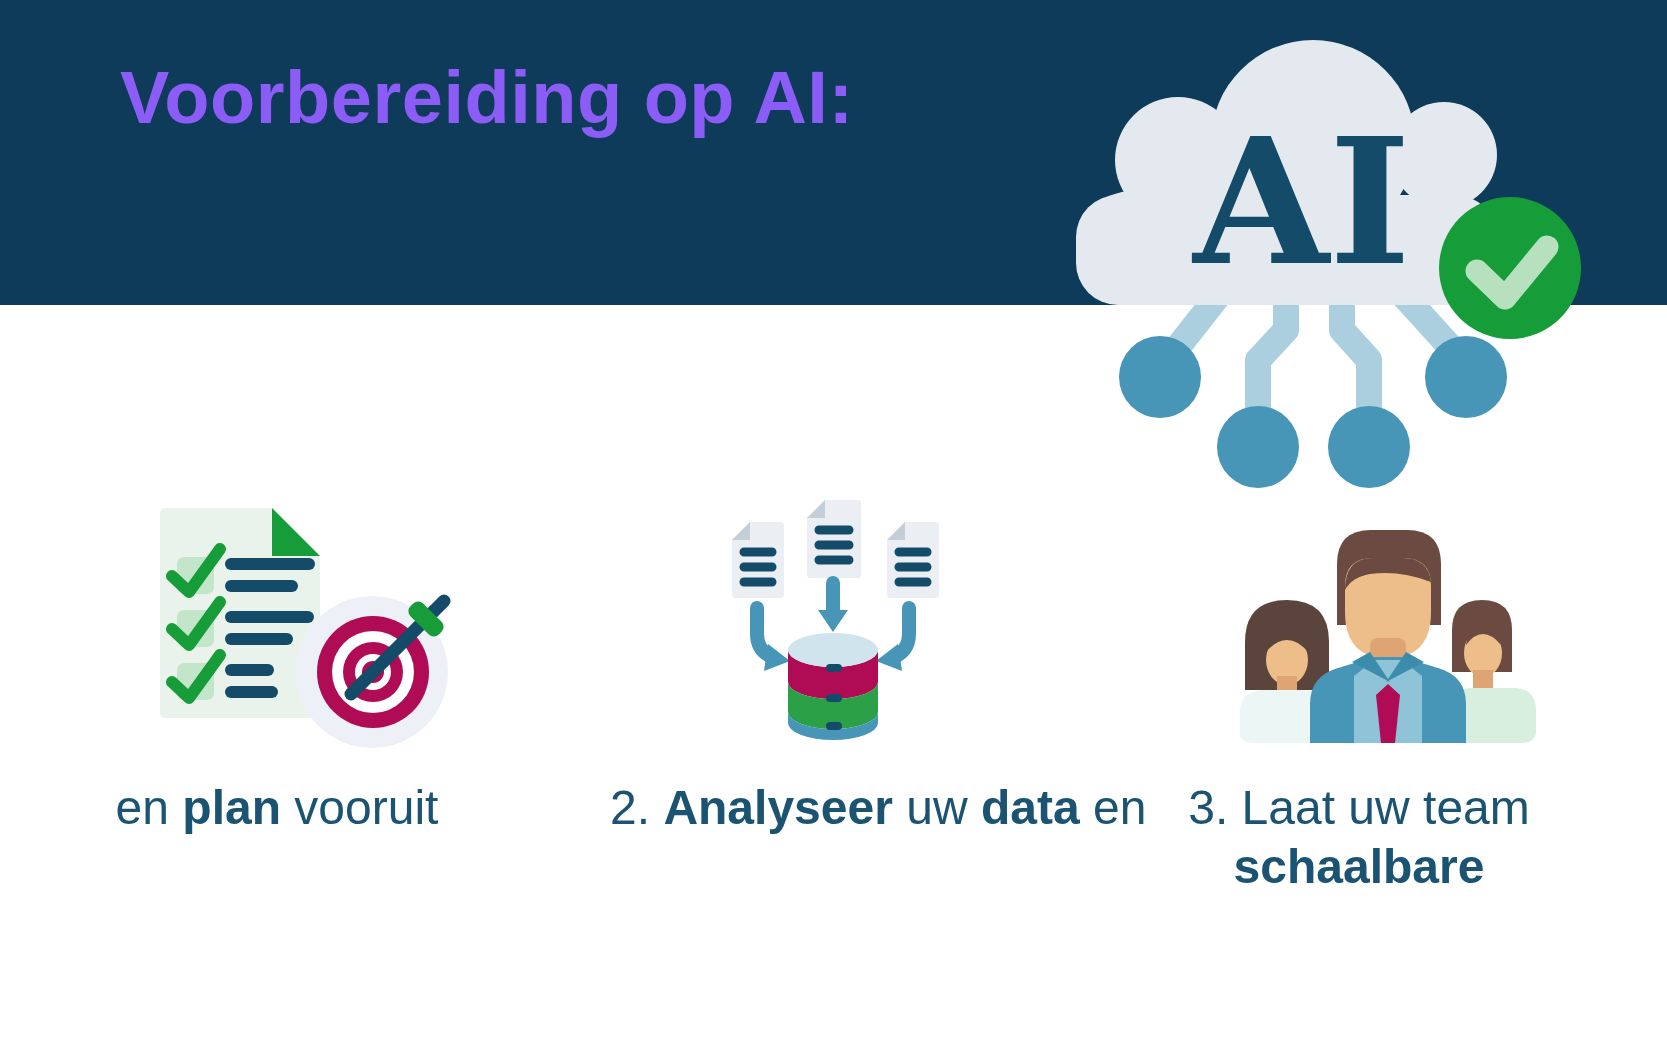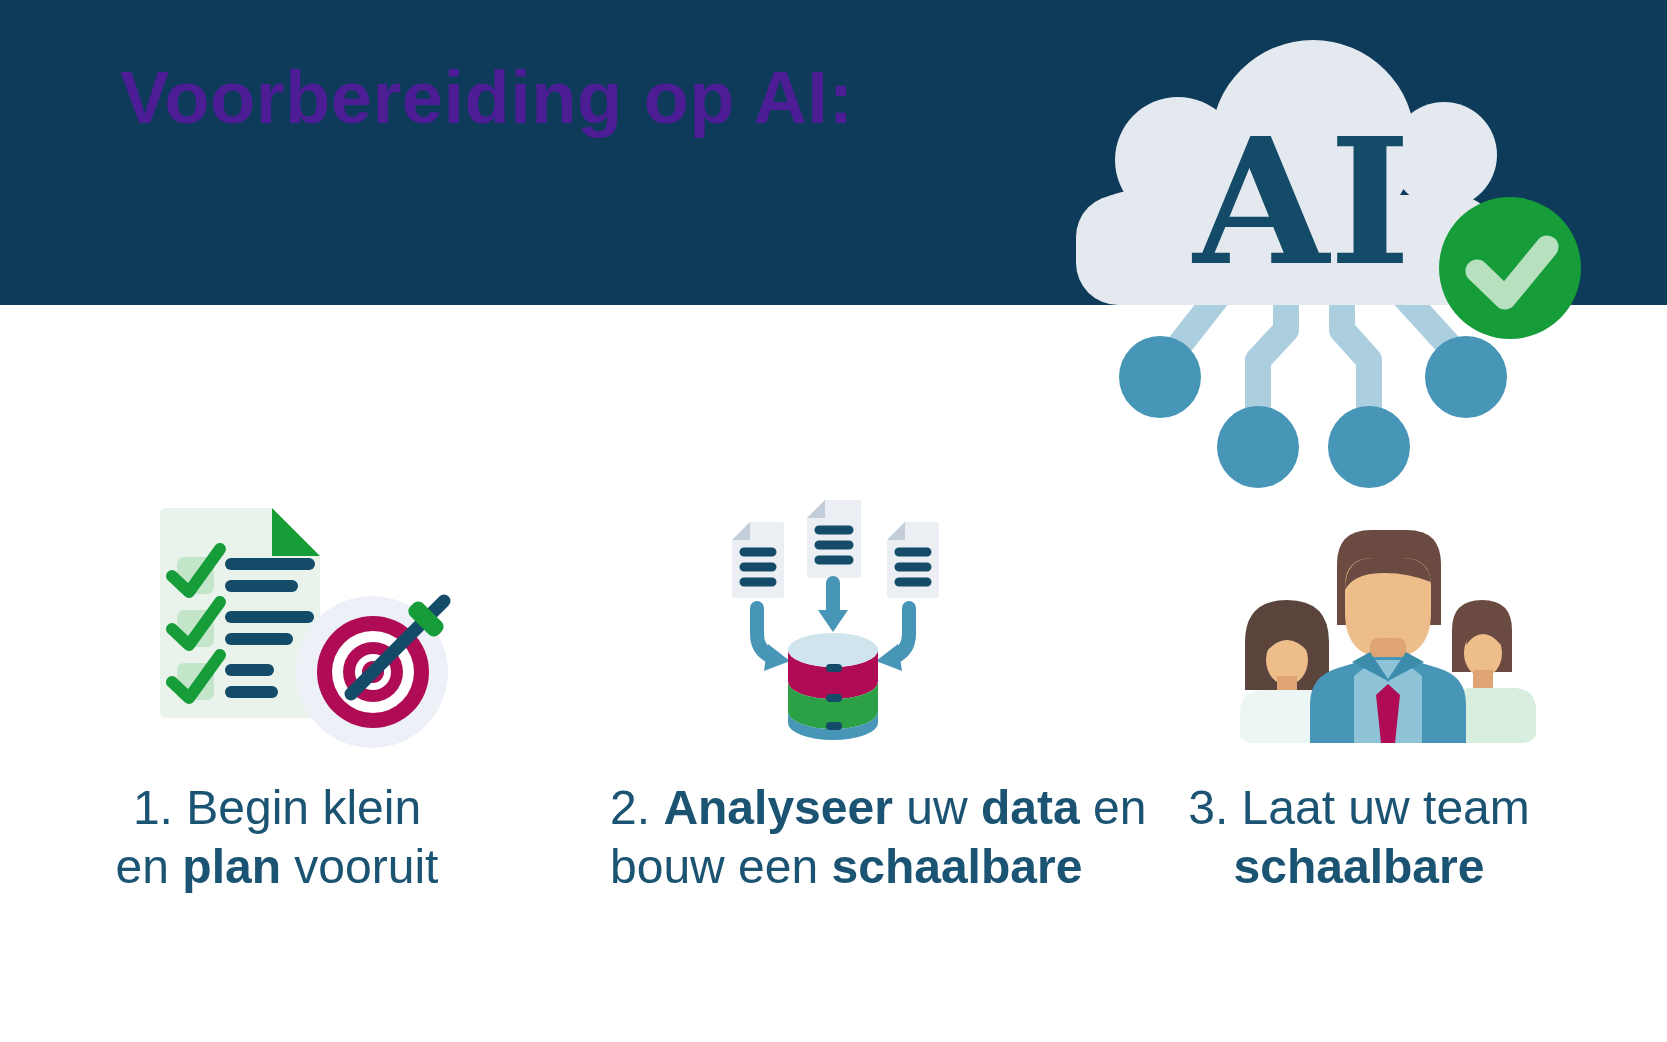"Voorbereiding op AI:" .title { color: #4c1d95 -> #8b5cf6 }
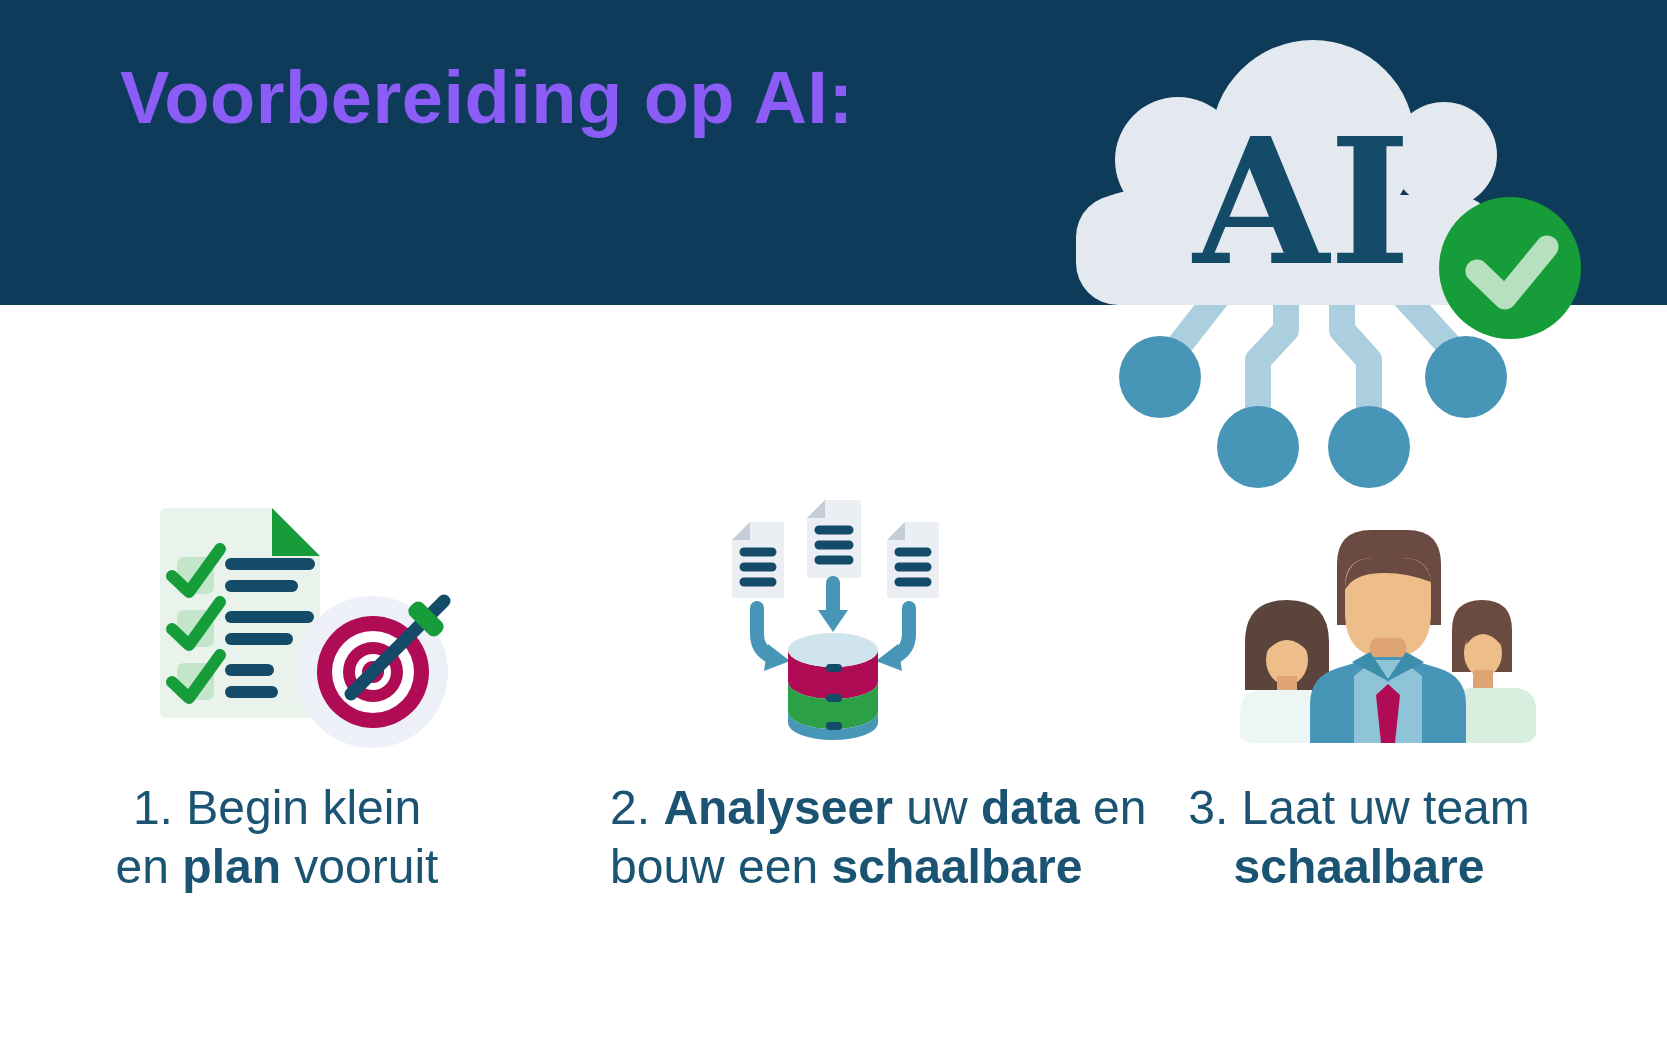"1. Begin klein" div { html: <div><span>1. Begin klein</span></div> -> none }
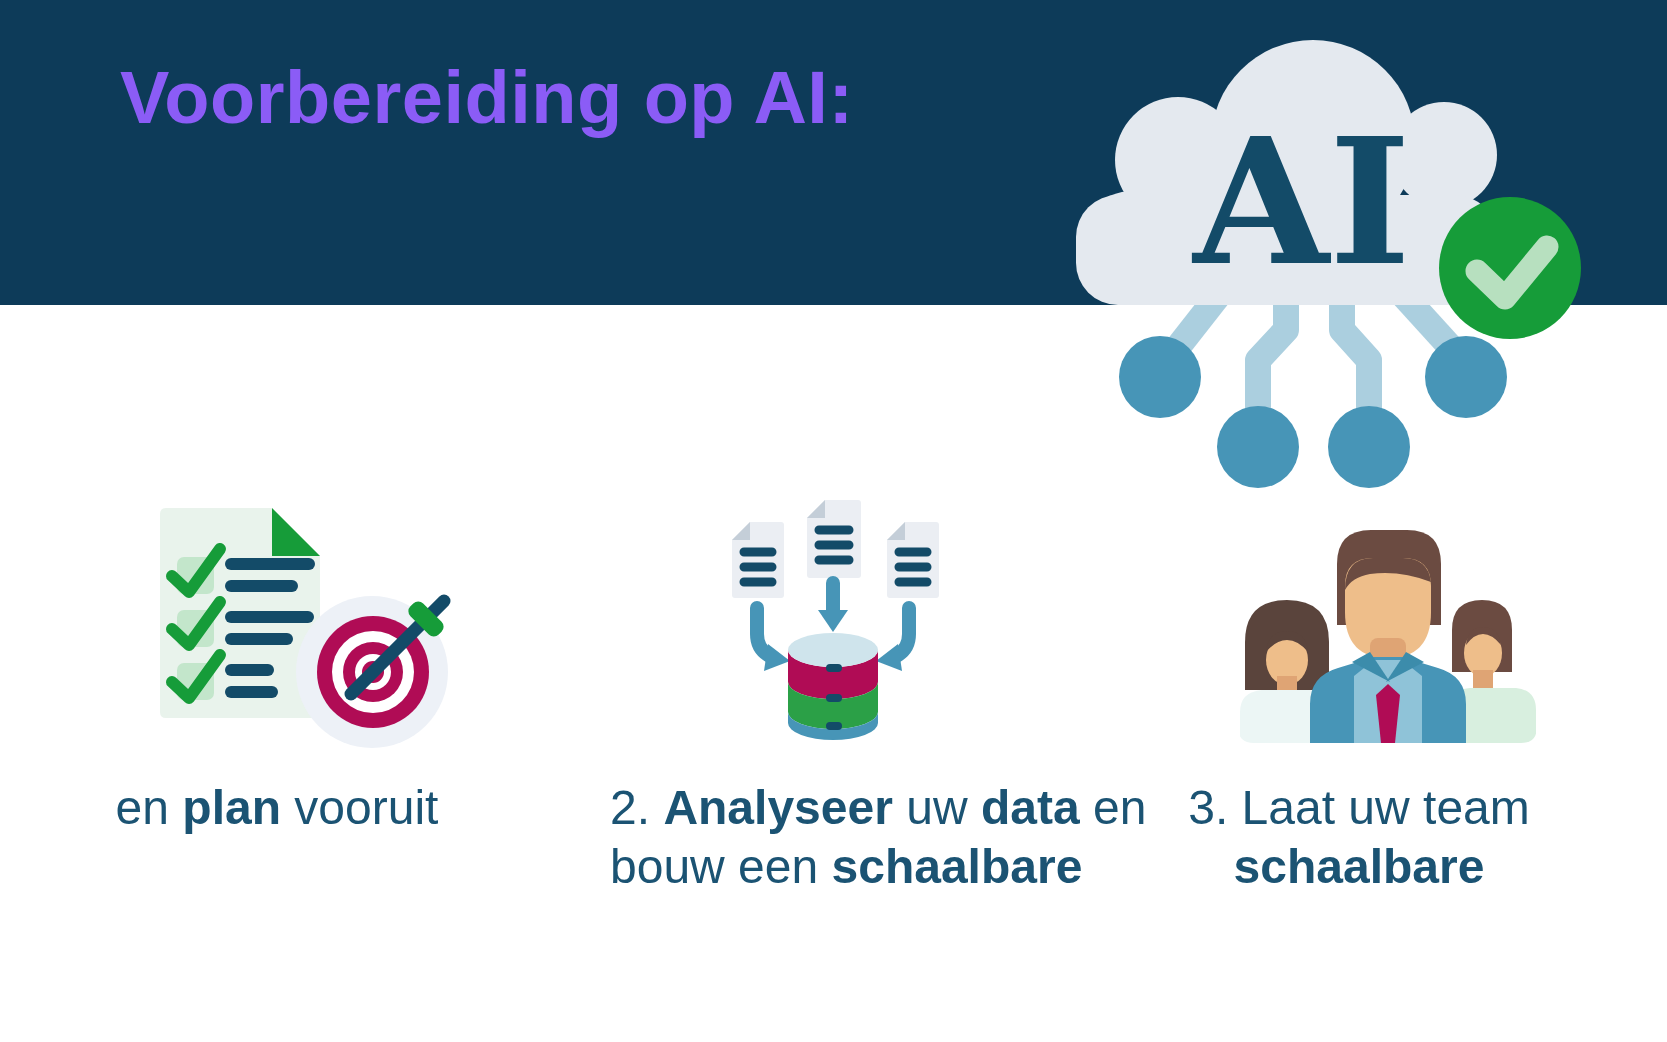"bouw een schaalbare" div { html: <div><span>bouw een </span><span>schaalbare</span></div> -> none }
